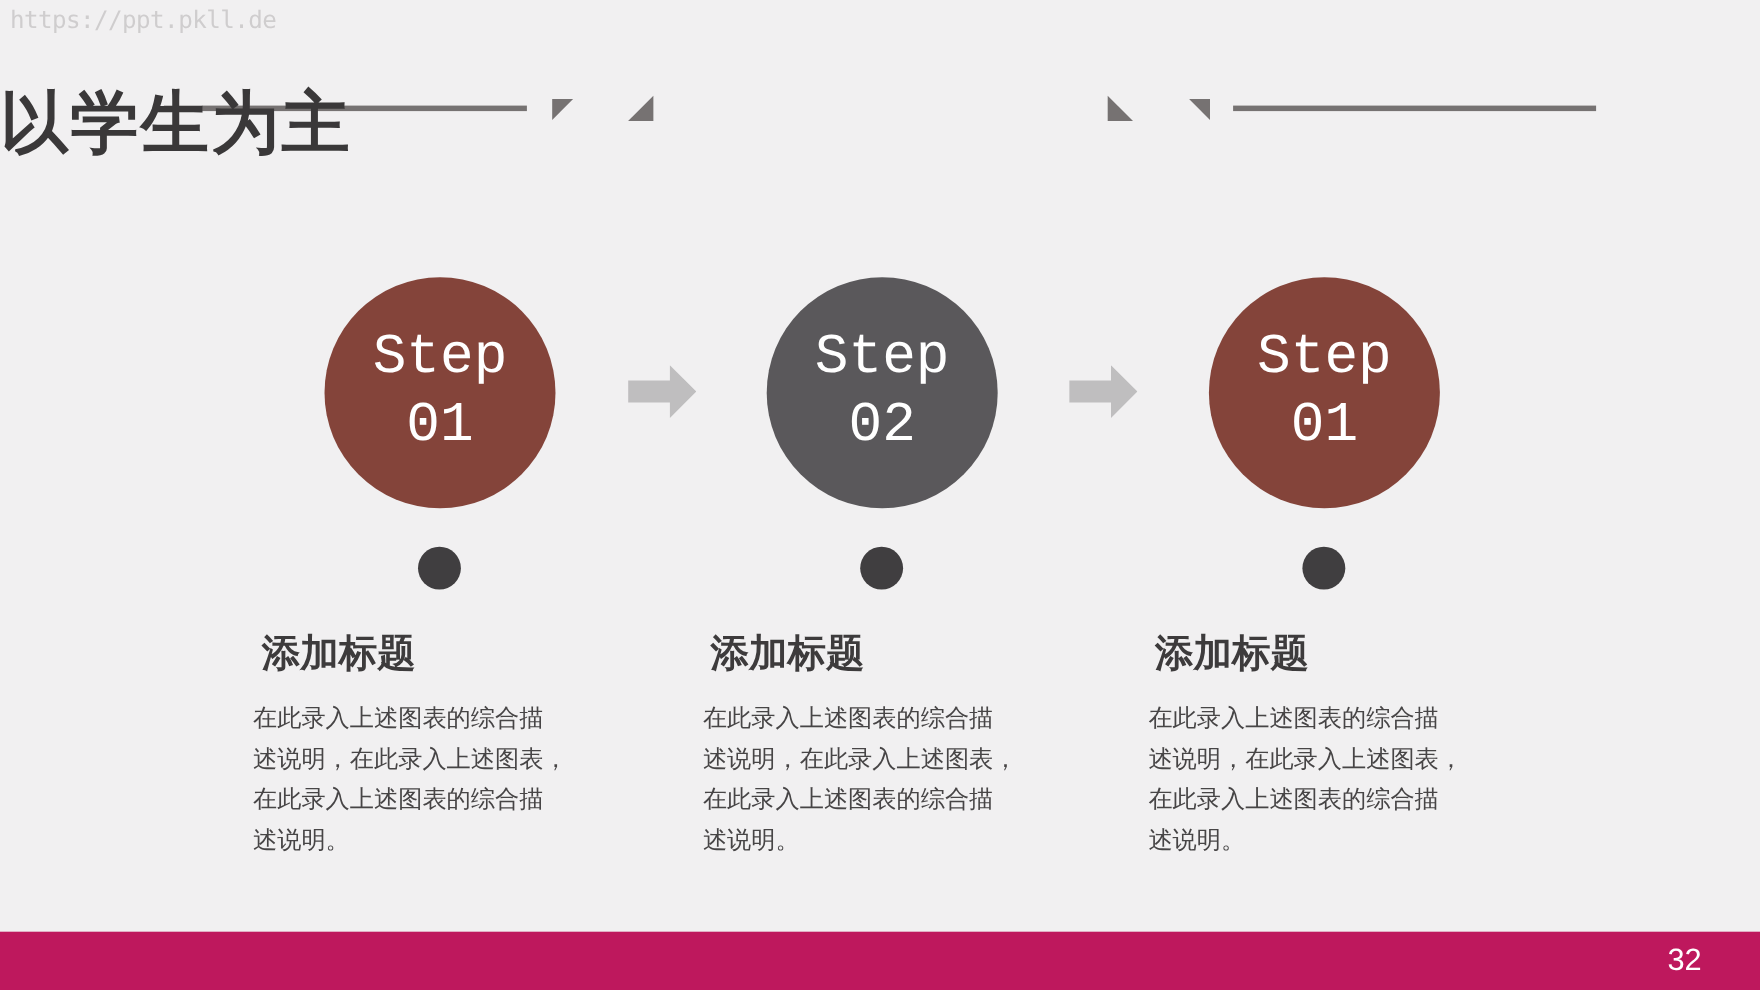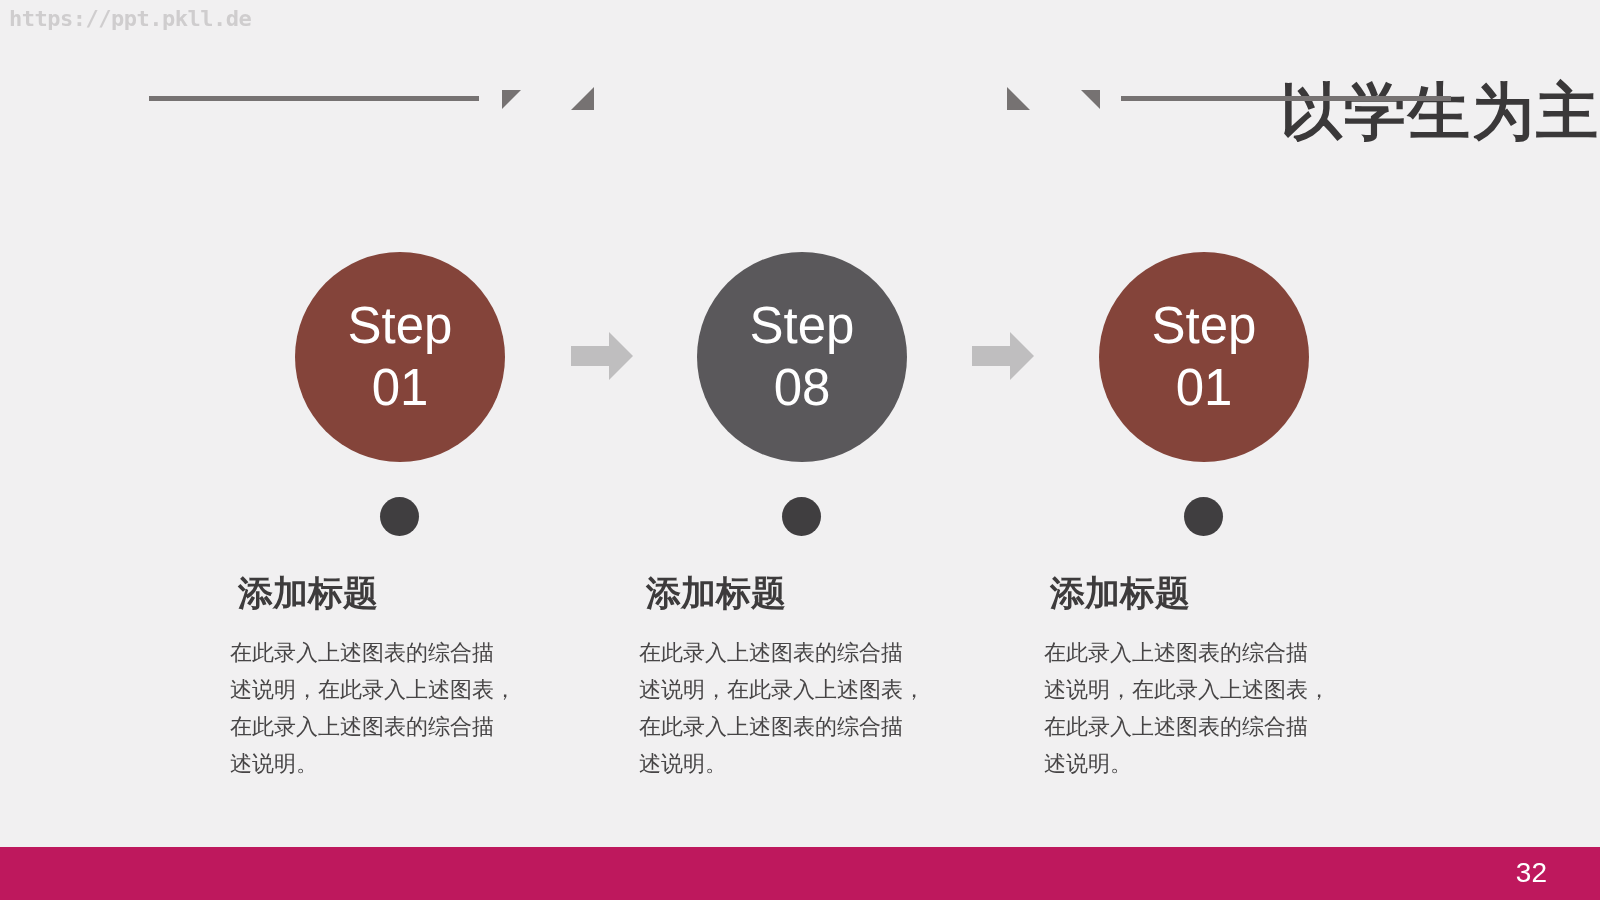"https://ppt.pkll.de" .watermark { font-weight: bold -> normal }
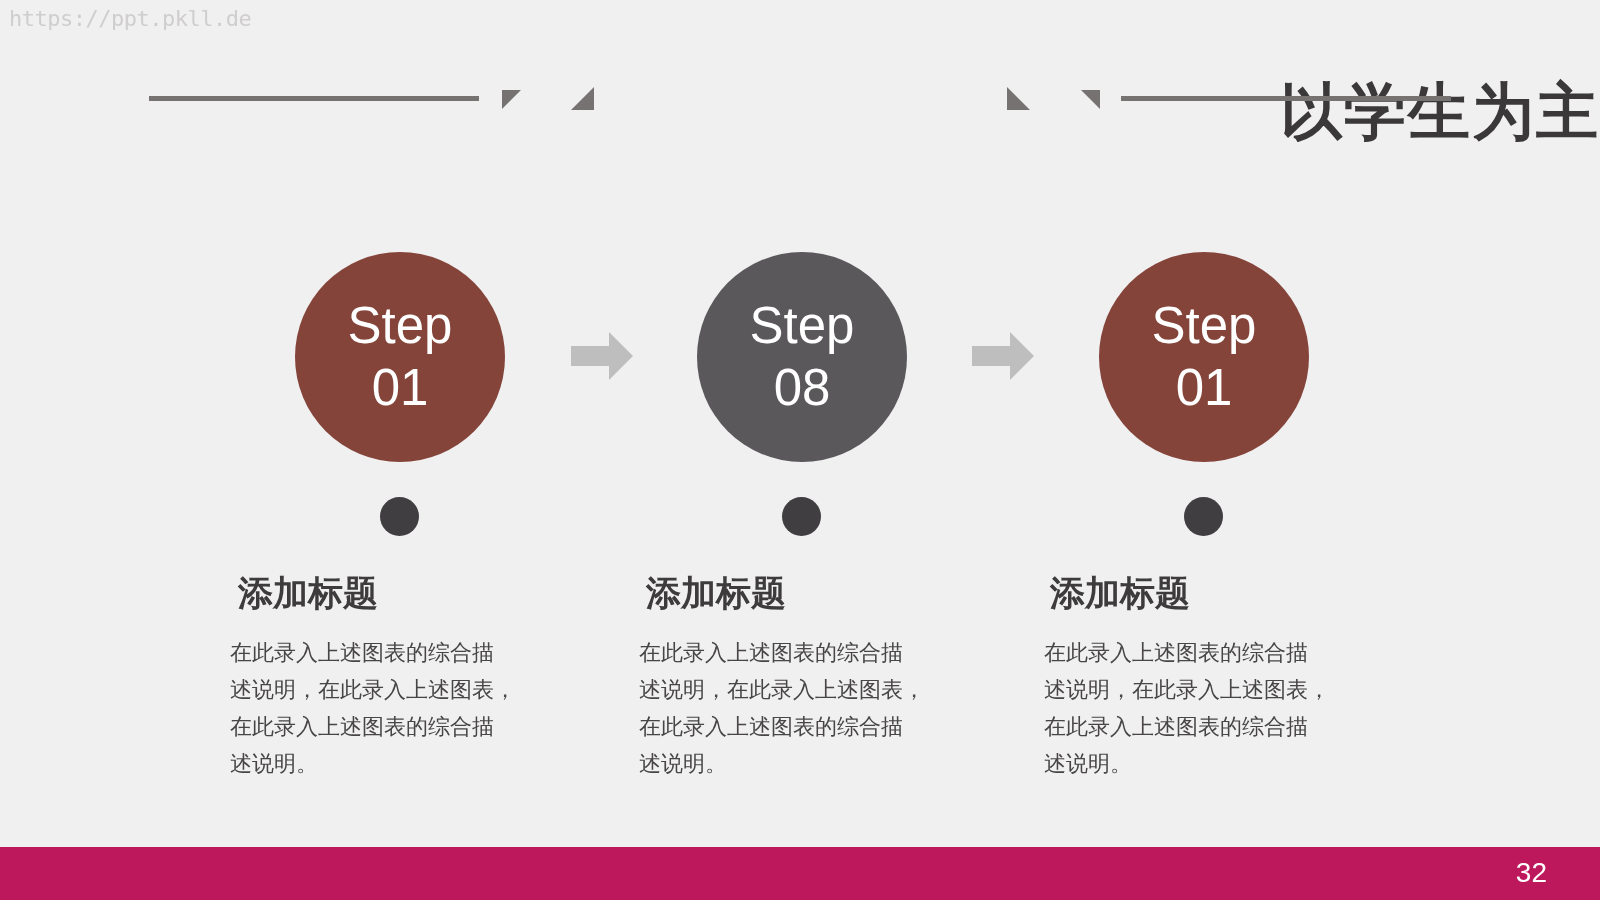"以学生为主" .title { text-align: right -> left }
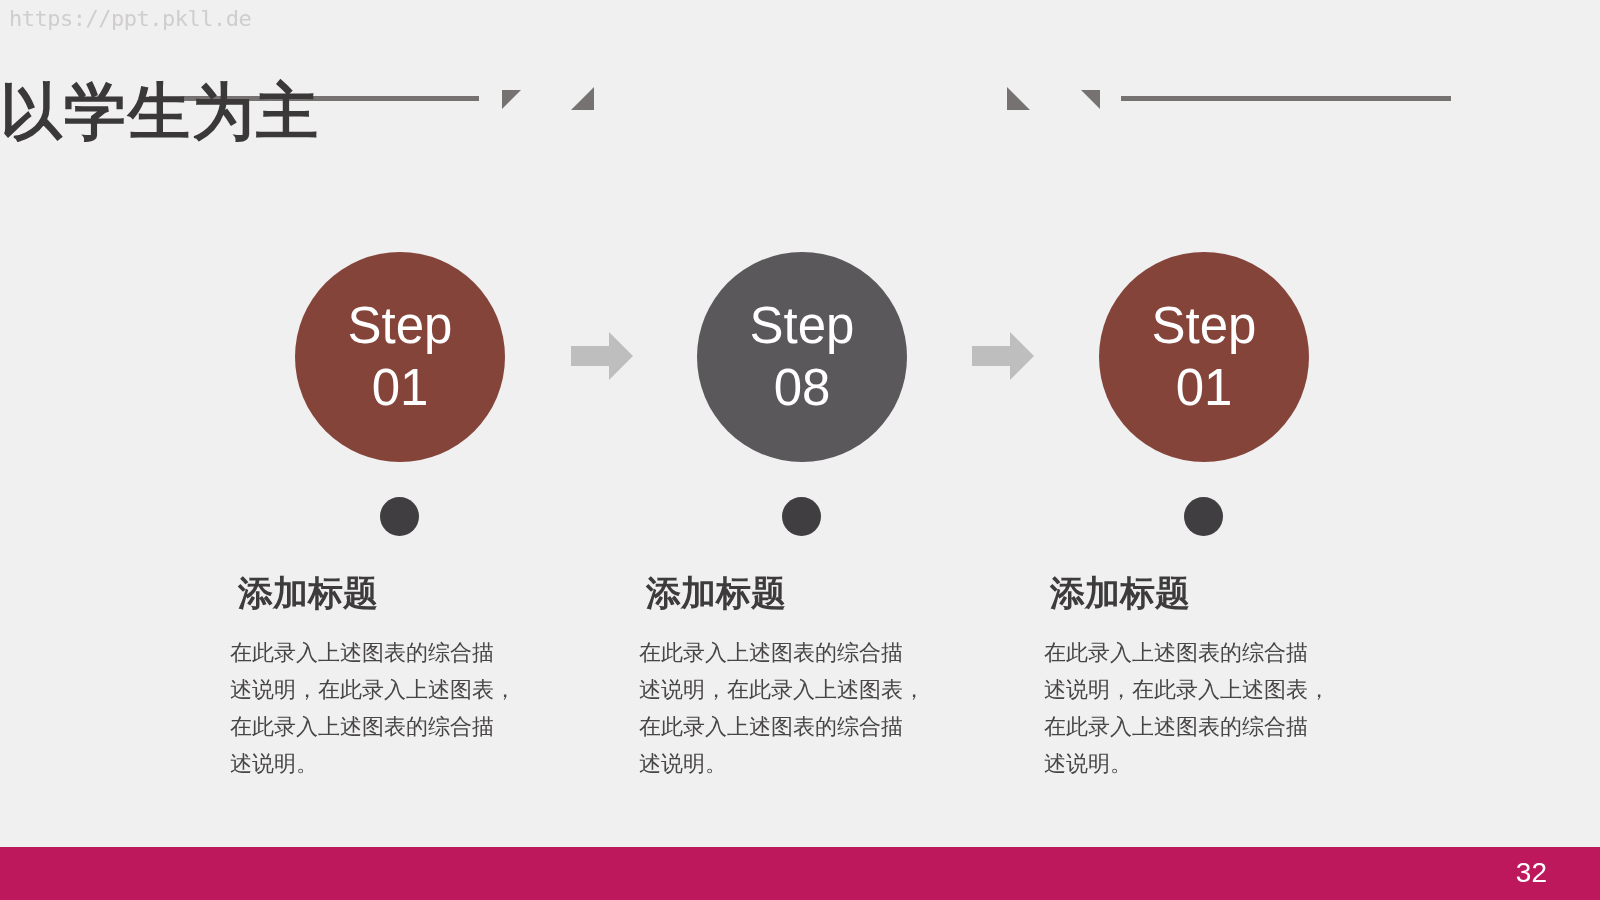"Step" .step { font-family: none -> Liberation Mono, monospace }
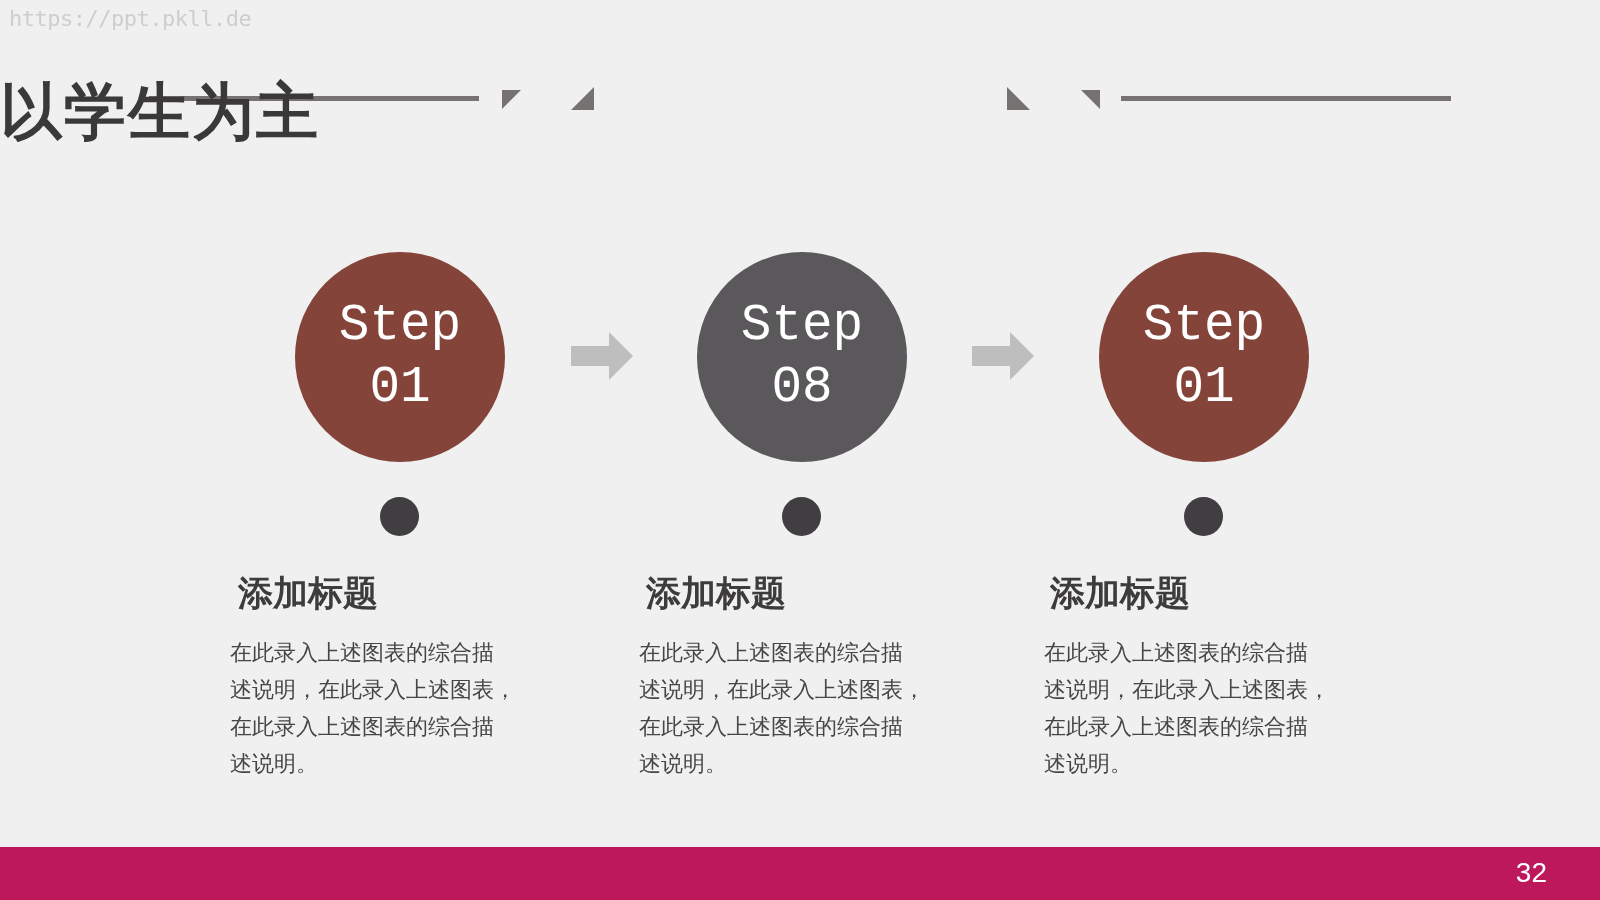"08" div.num { text: 08 -> 02 }
